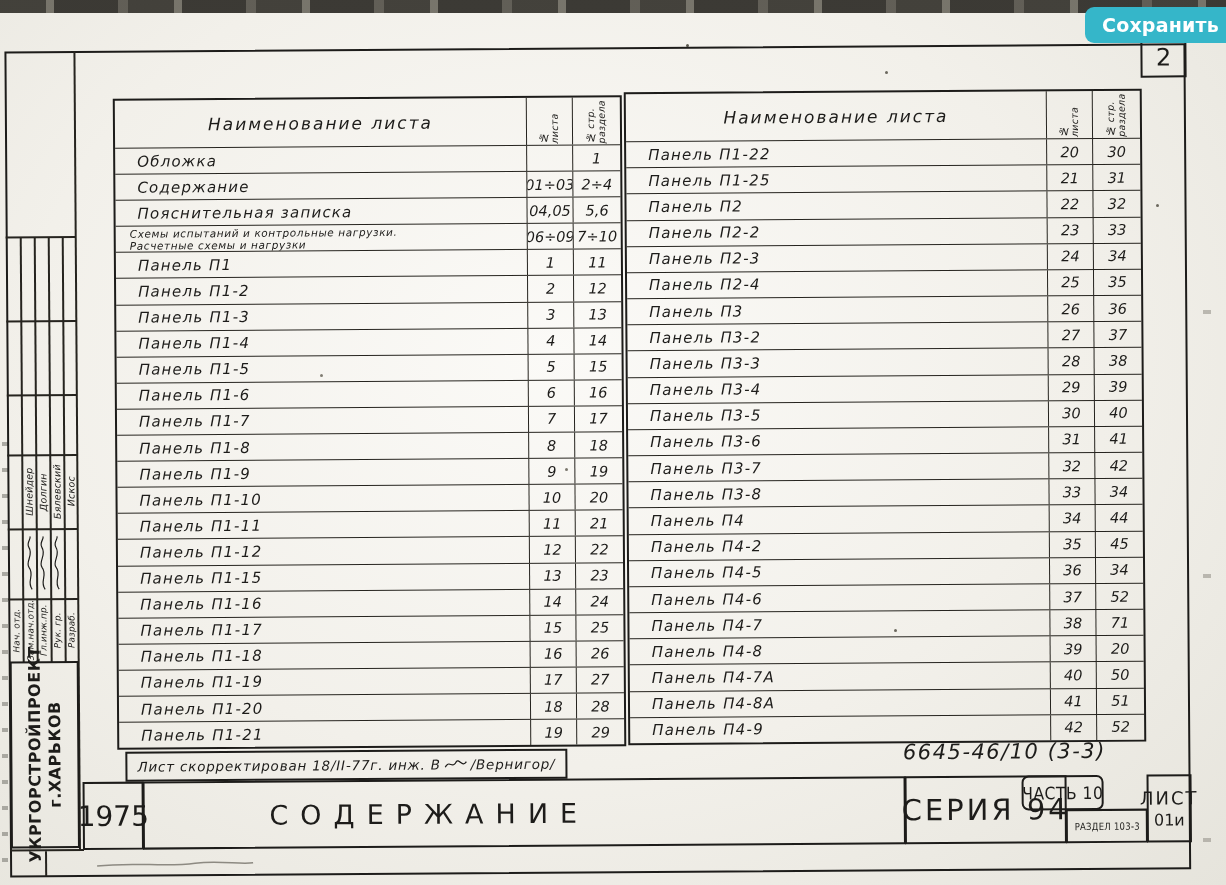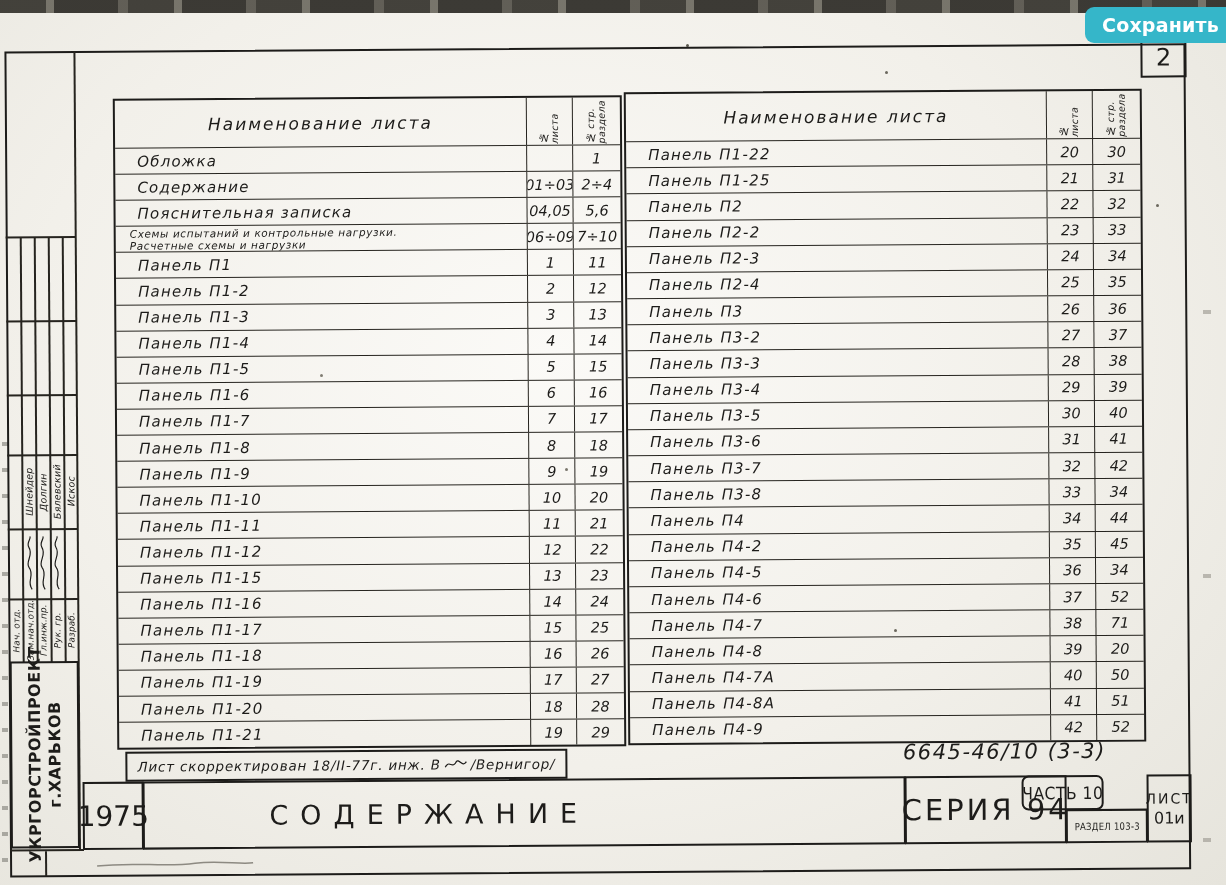"ЛИСТ" #sheetno-cell .lab { font-size: 14px -> 18px }
